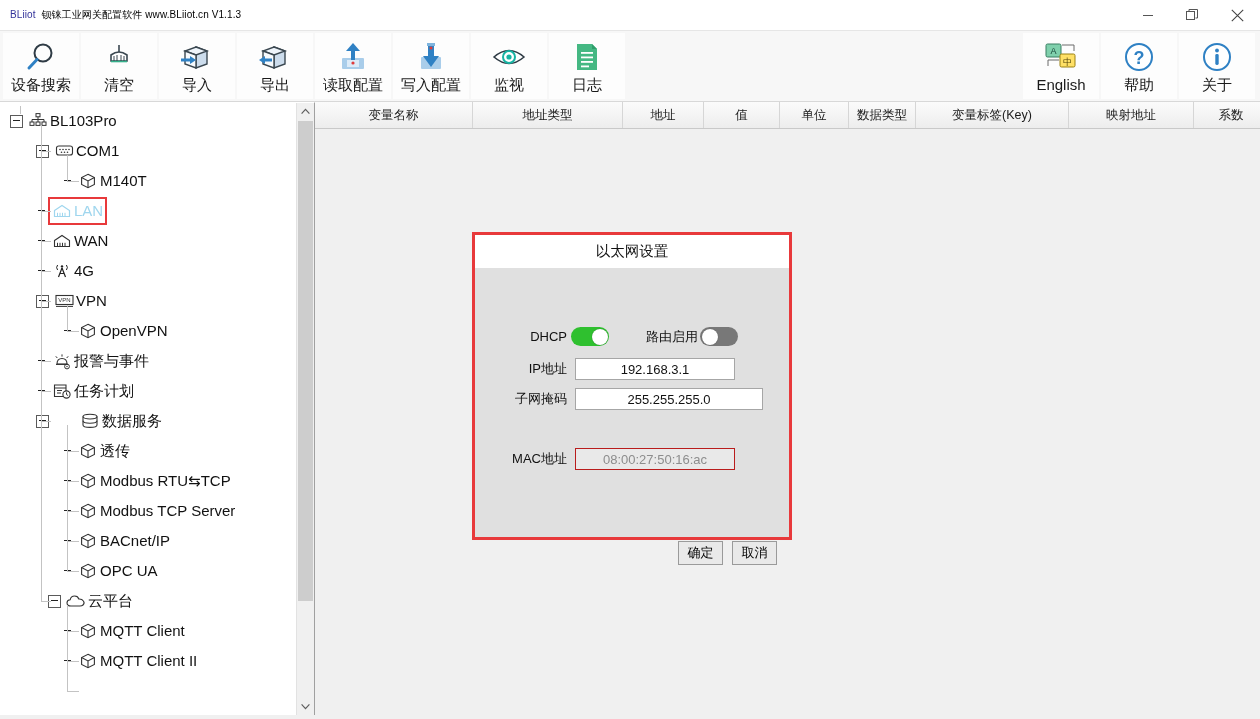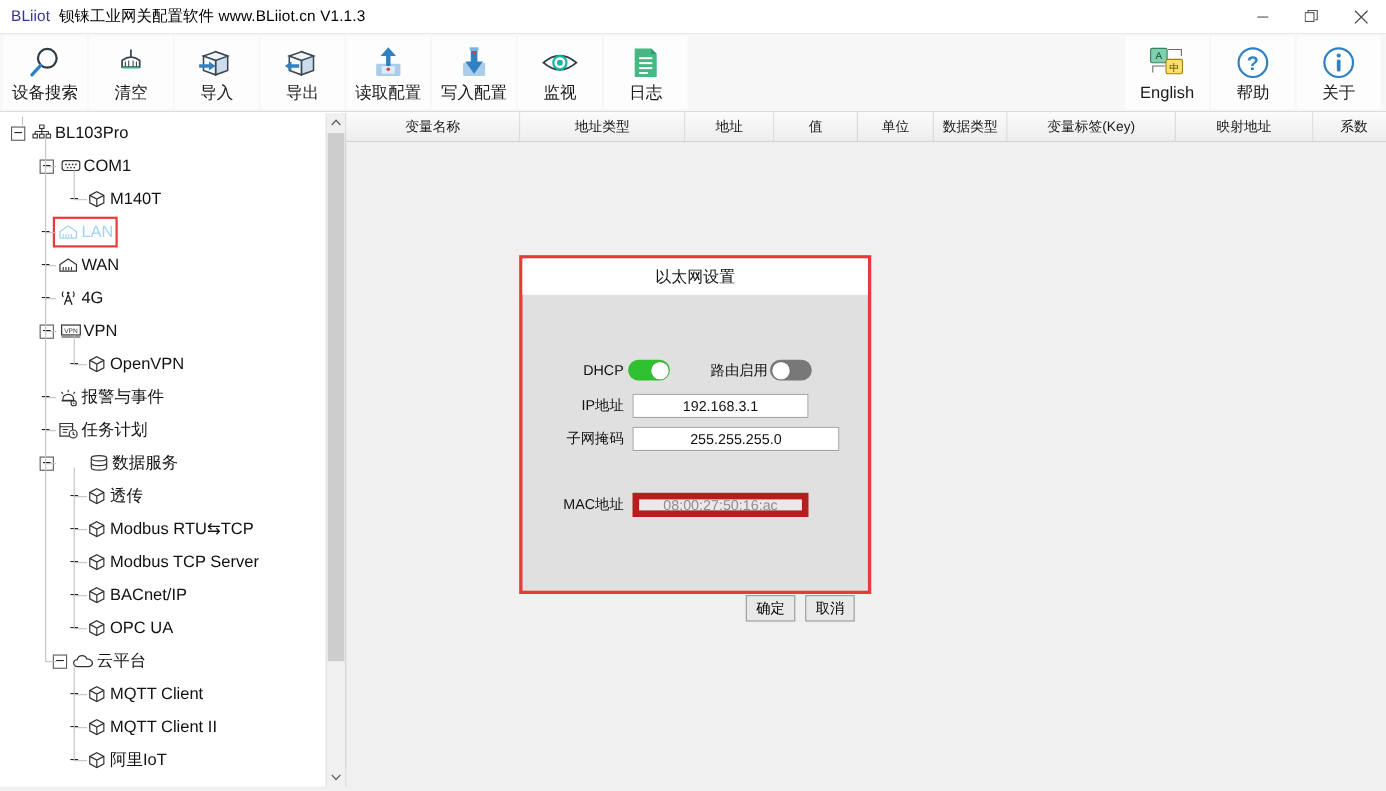"BLiiot 钡铼工业网关配置软件 www.BLiiot.cn V1.1.3" .title-text { font-size: 14px -> 10px }
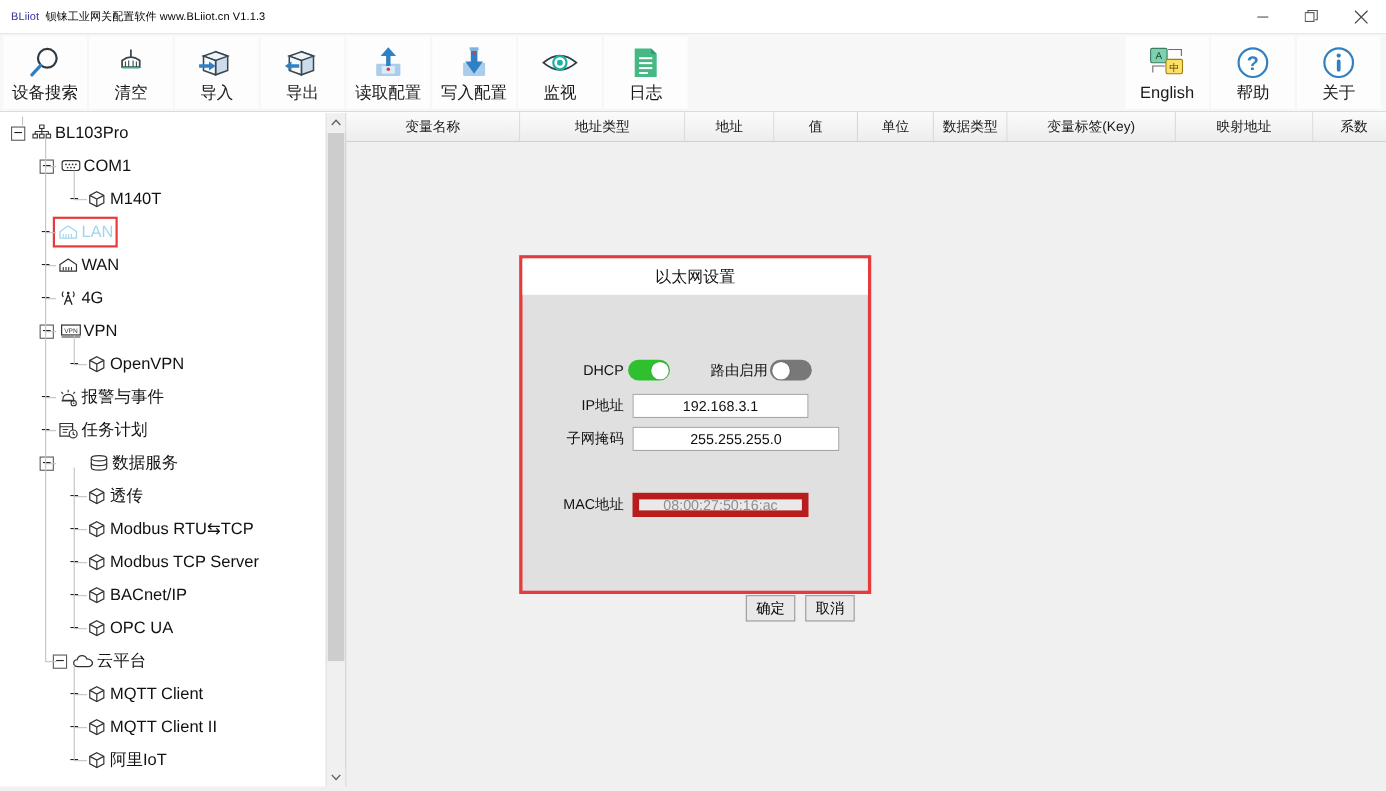"08:00:27:50:16:ac" .field.ro { border: 6px solid #b91c1c -> 1px solid #b91c1c }
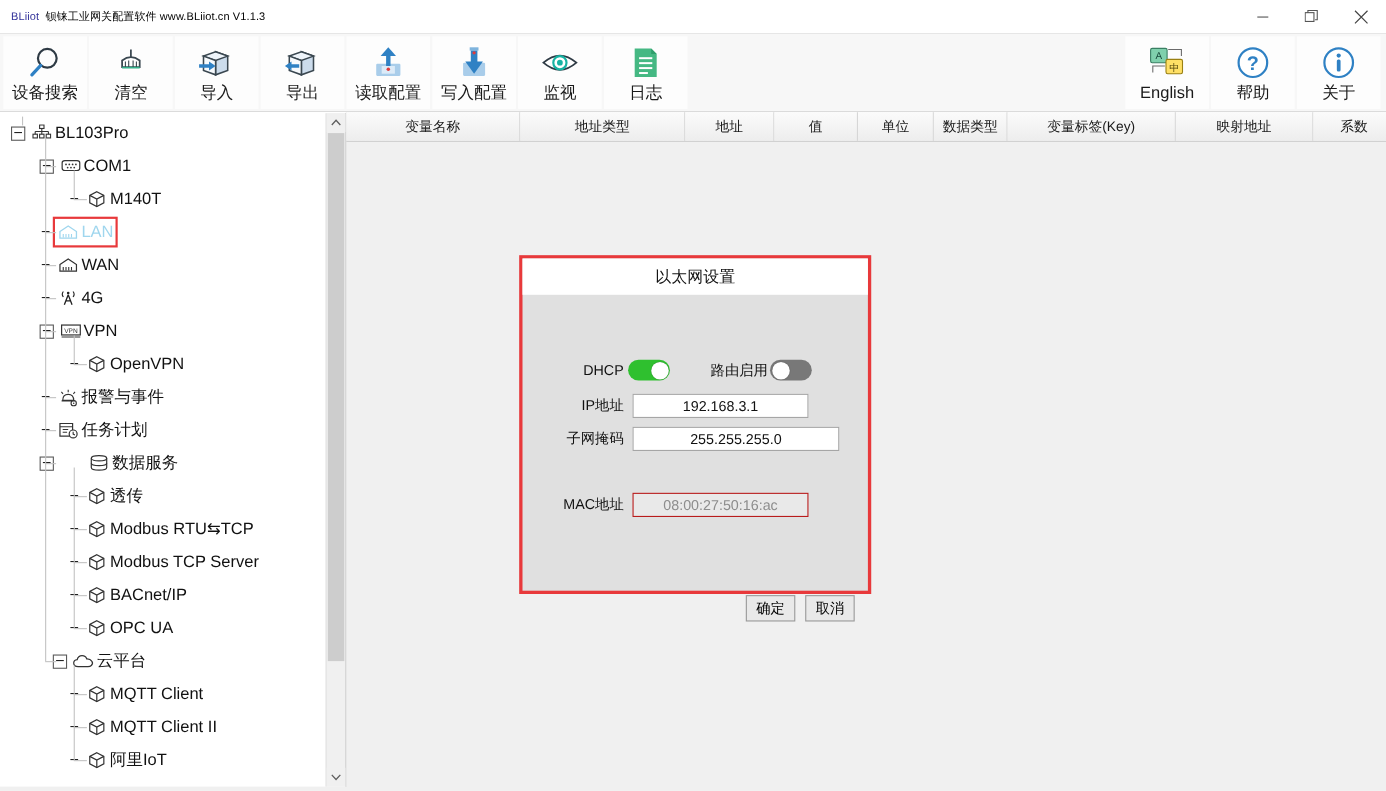"阿里IoT" div.node { html: <div> <span></span> <span> <span> <svg> <path></path> <path></path> </svg> </span> <span>阿里IoT</span> </span> </div> -> none }
